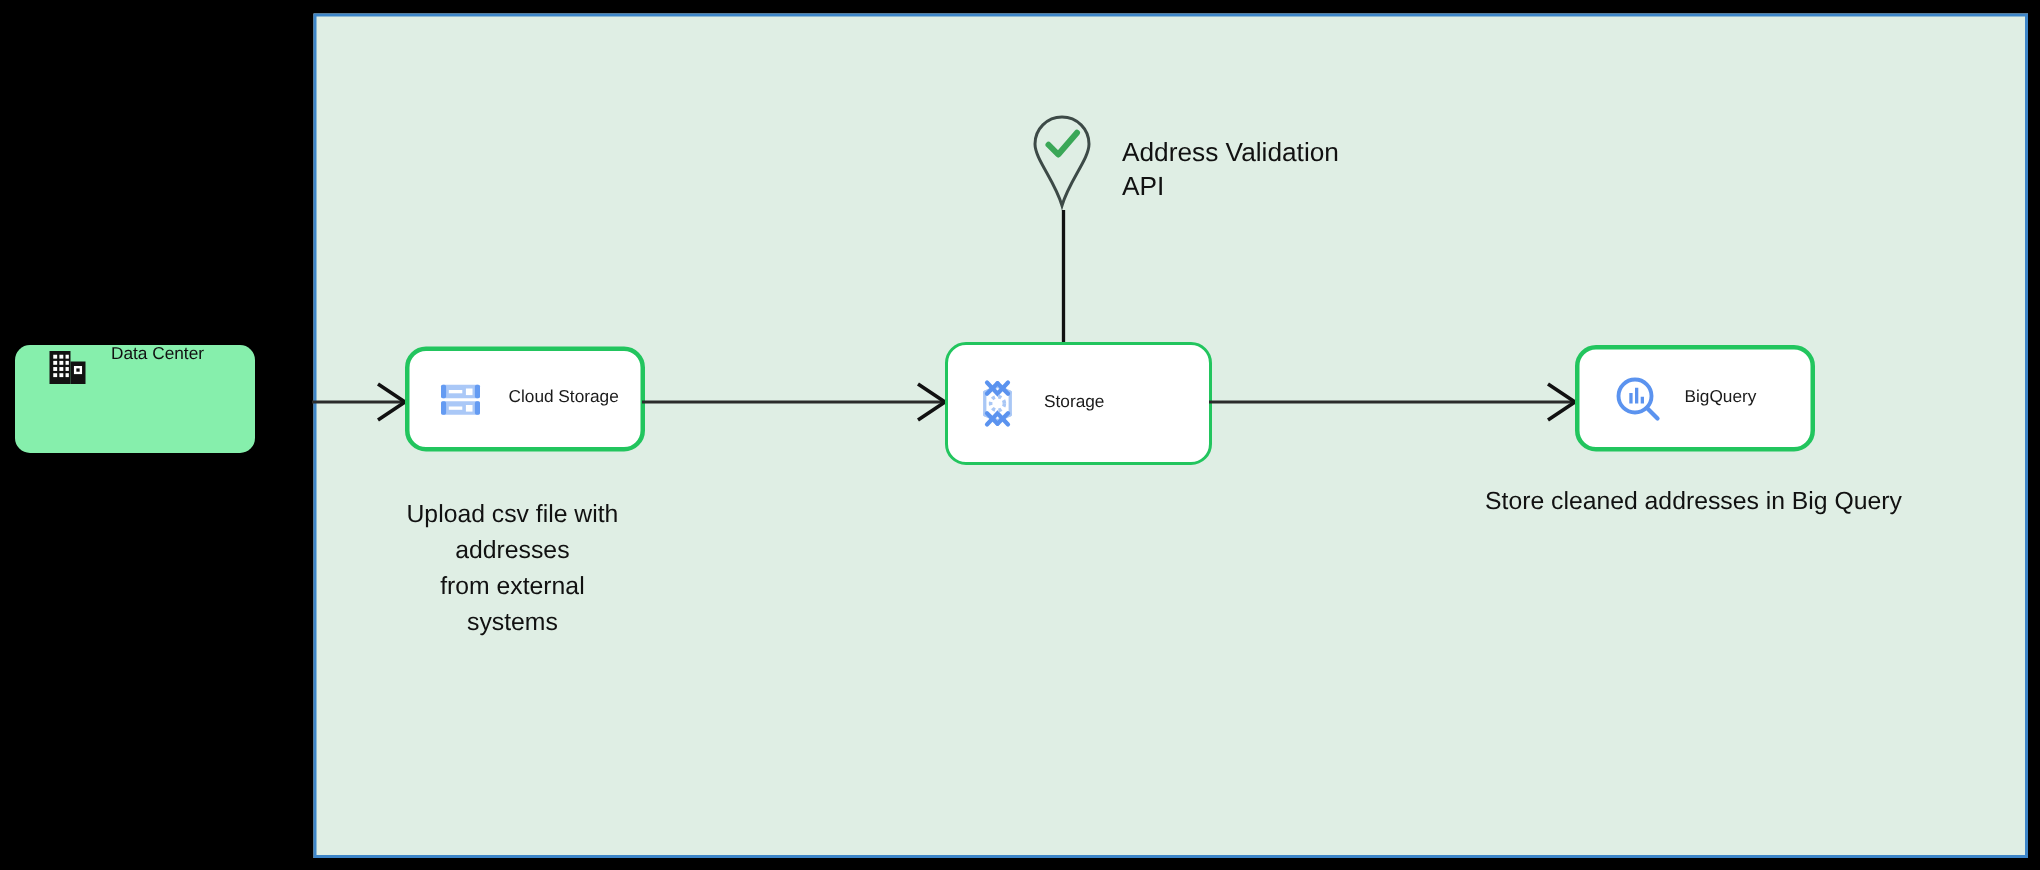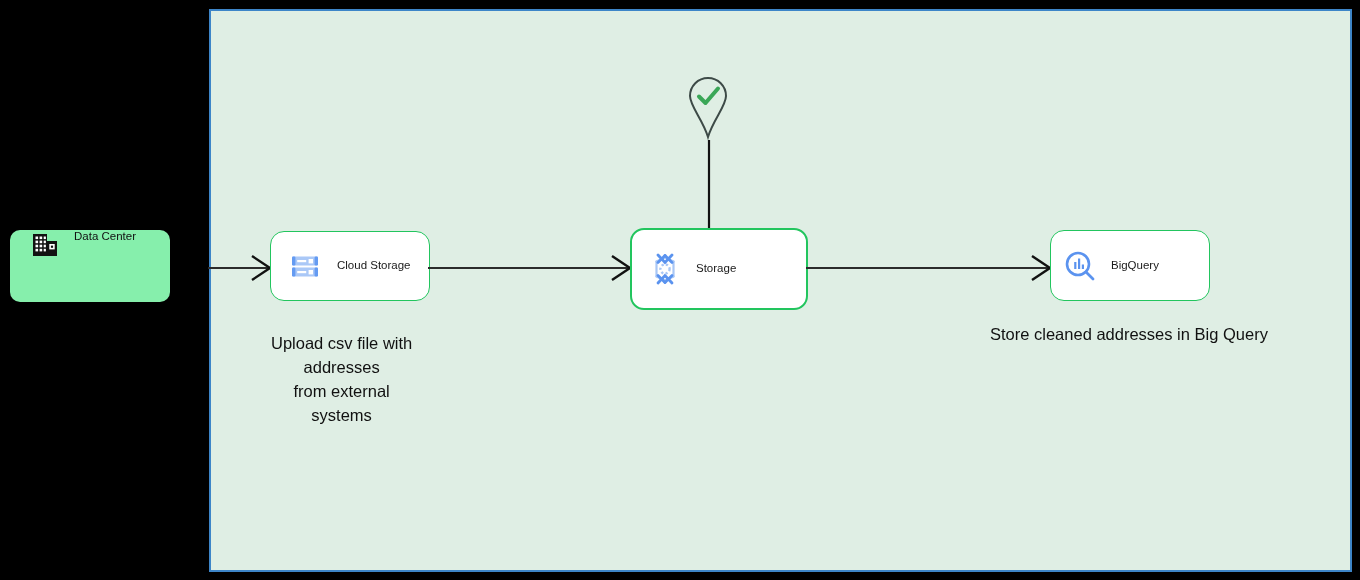"Address Validation" div { html: none -> <div>Address Validation API</div> }
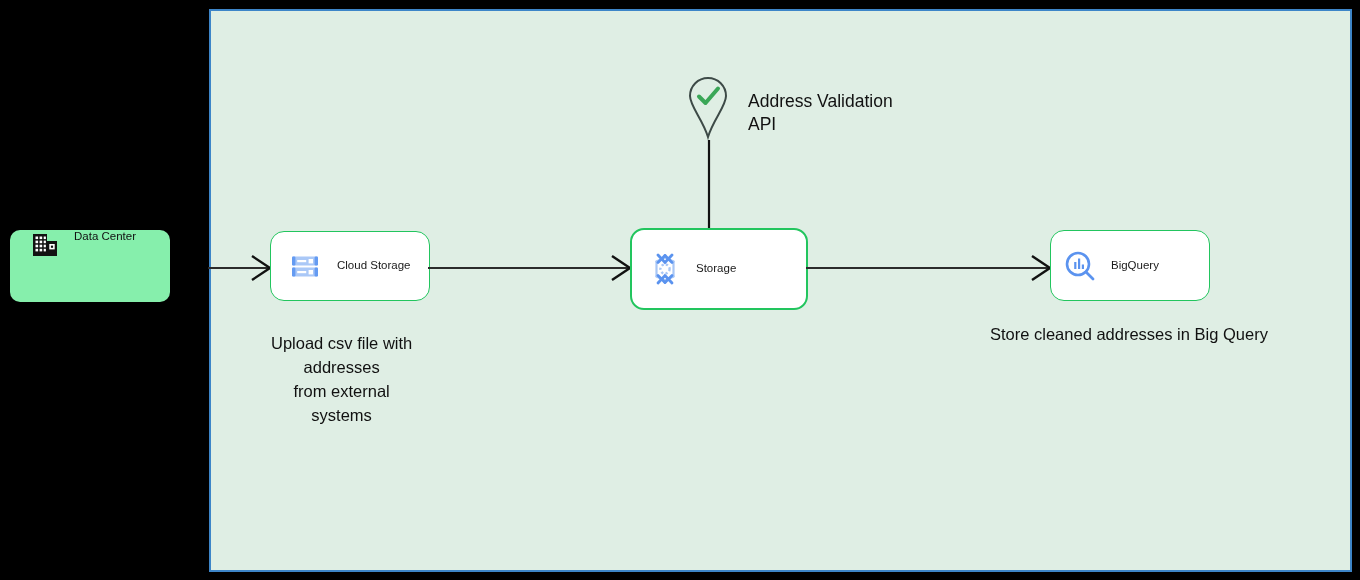"Cloud Storage" .node { border: 1px solid #22c55e -> 3px solid #22c55e }
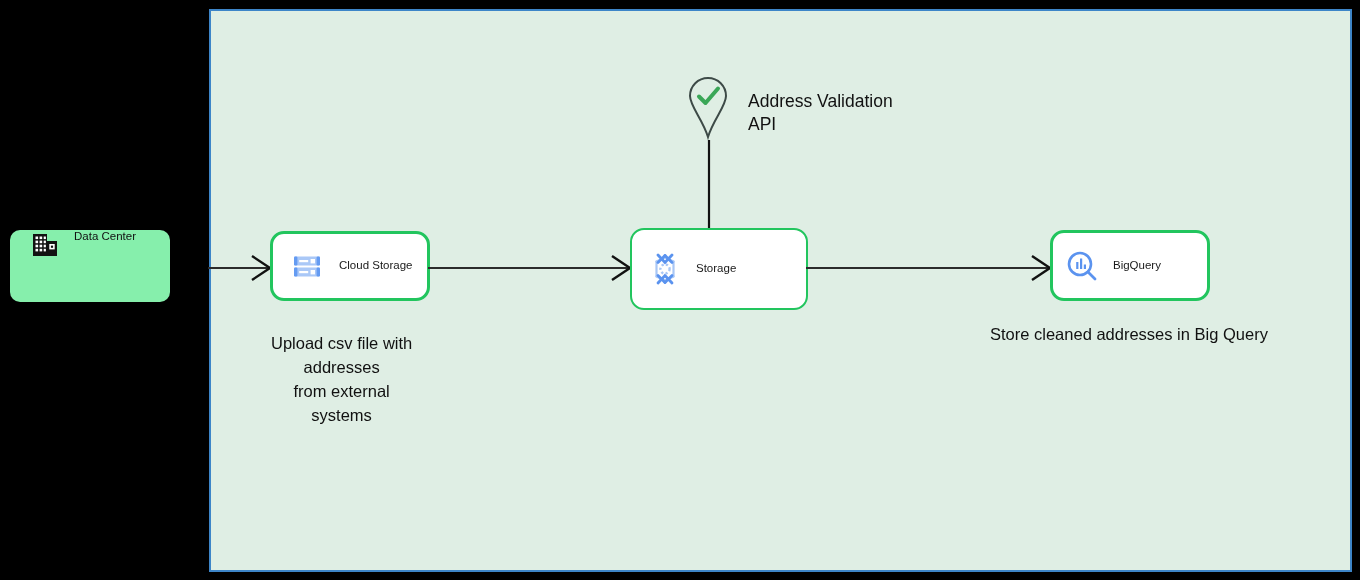"BigQuery" #node-bigquery { padding-left: 12px -> 22px }
